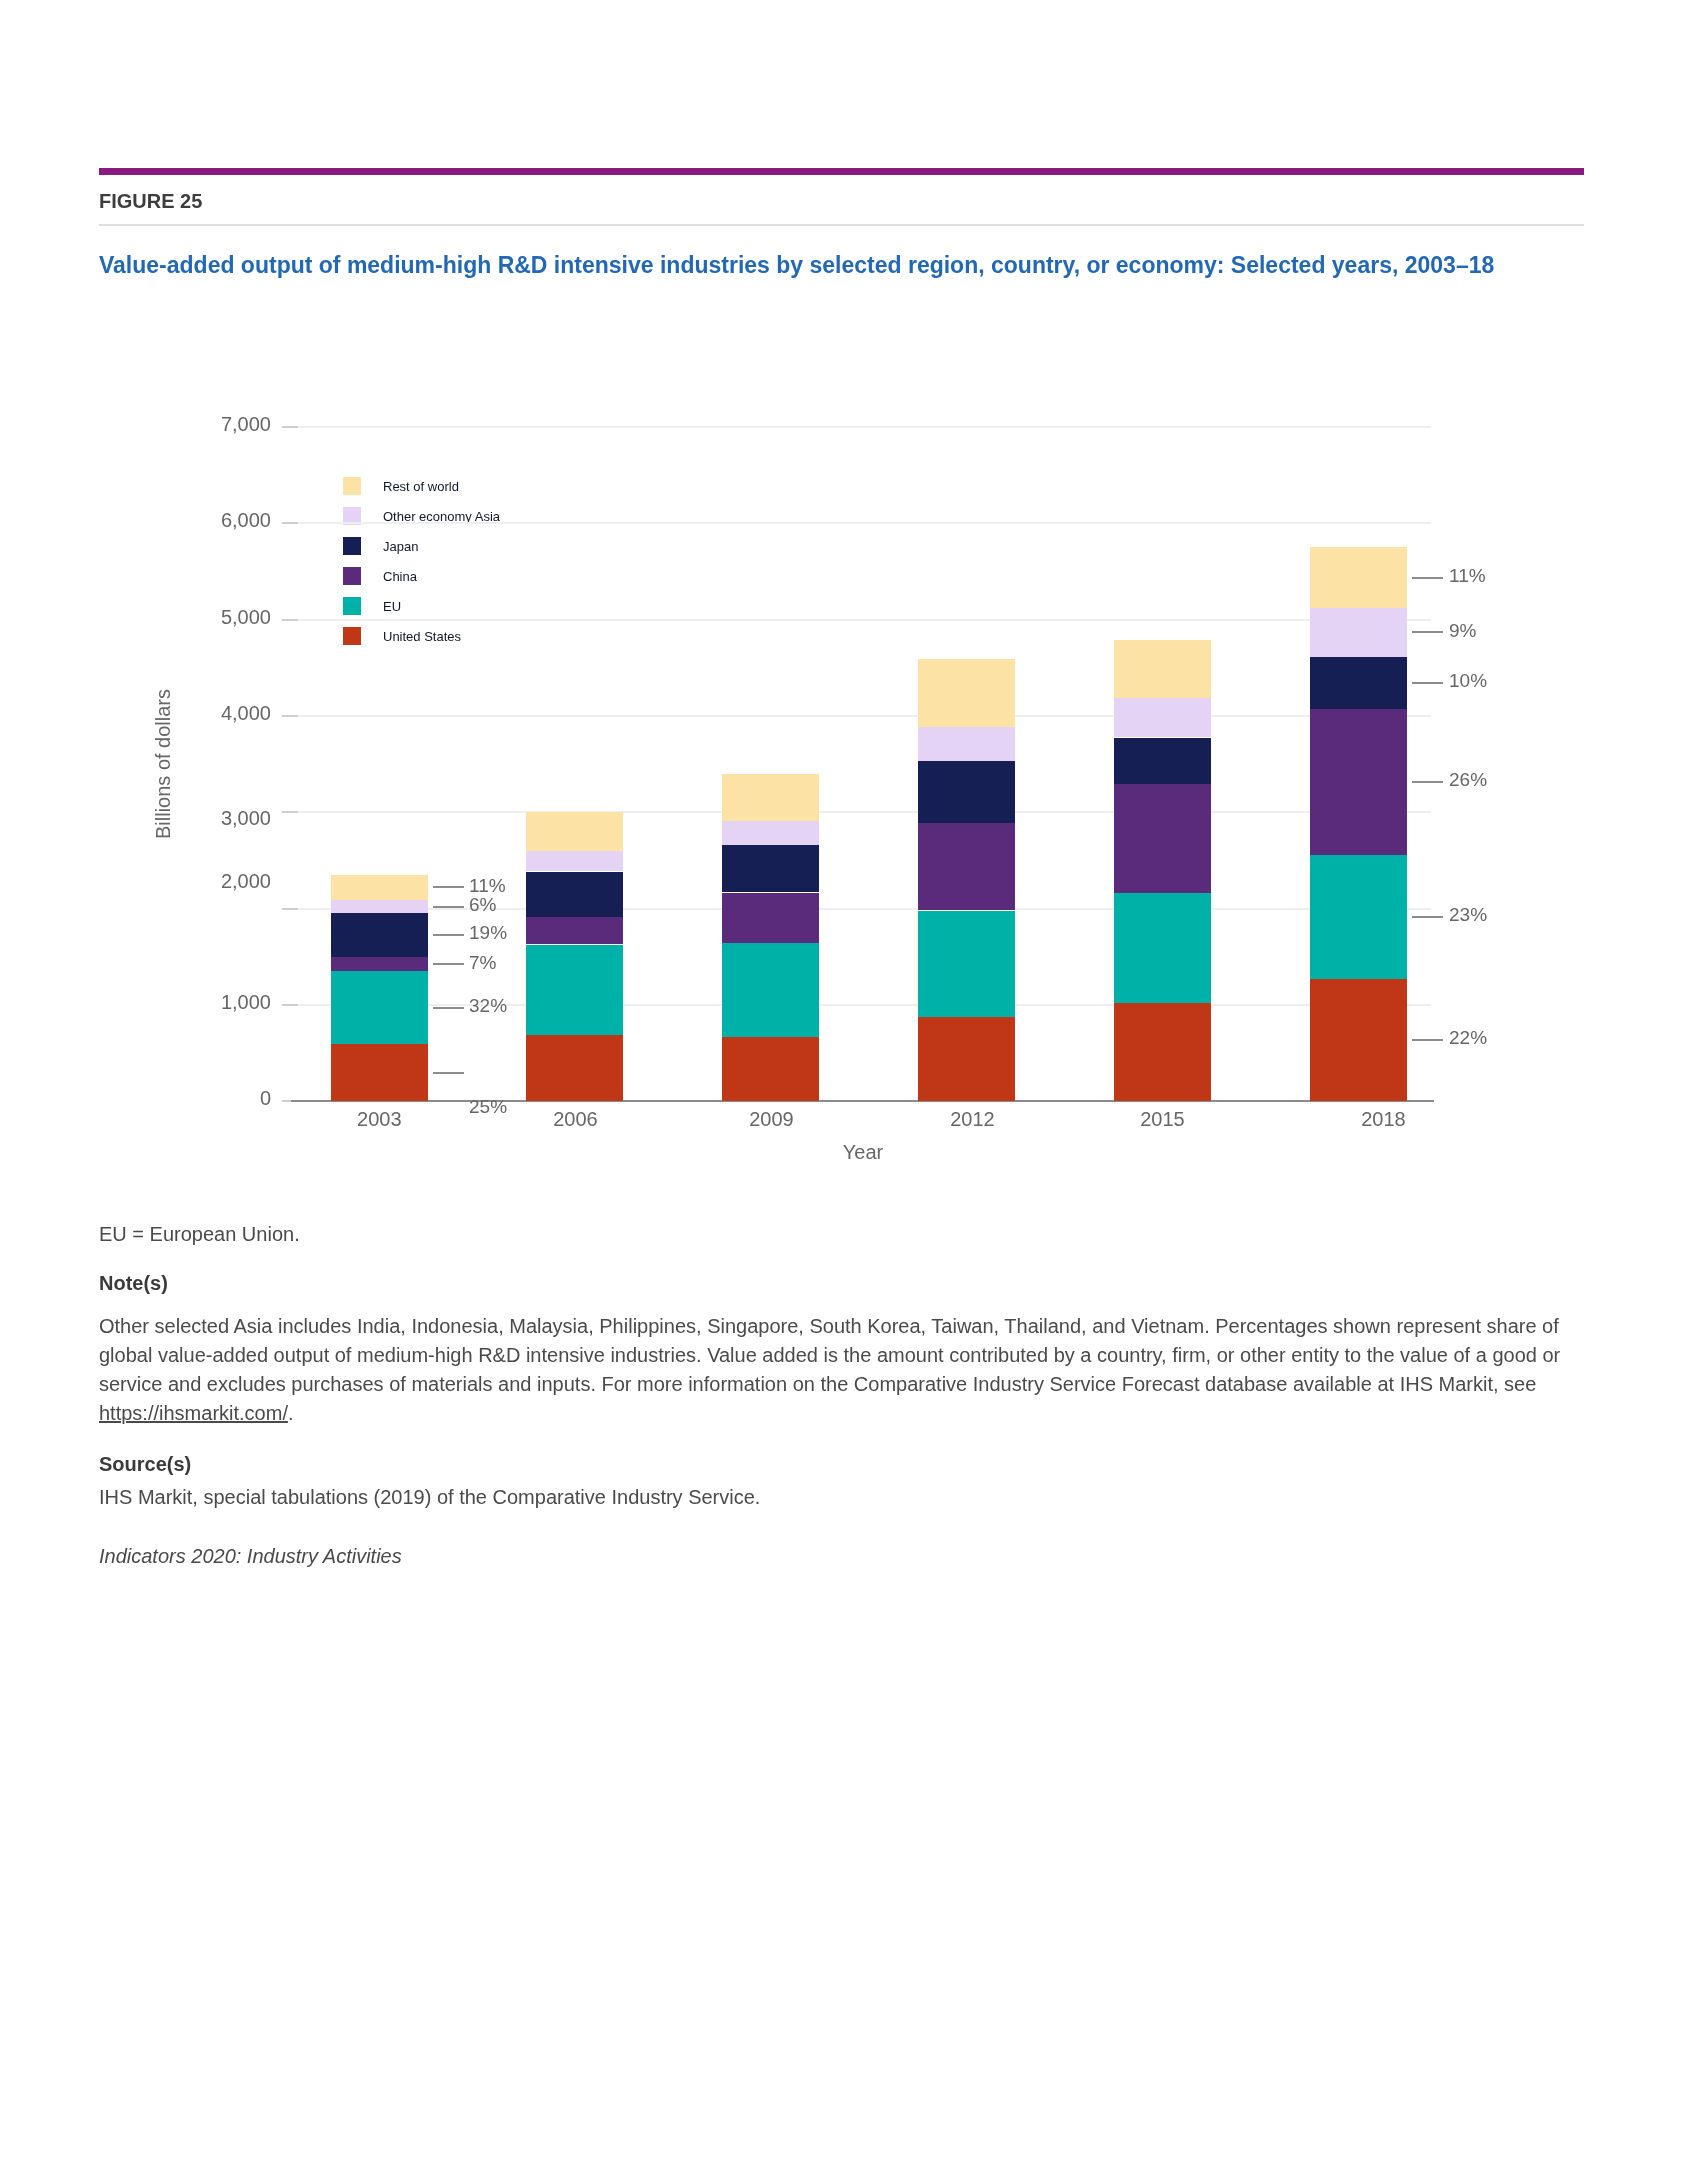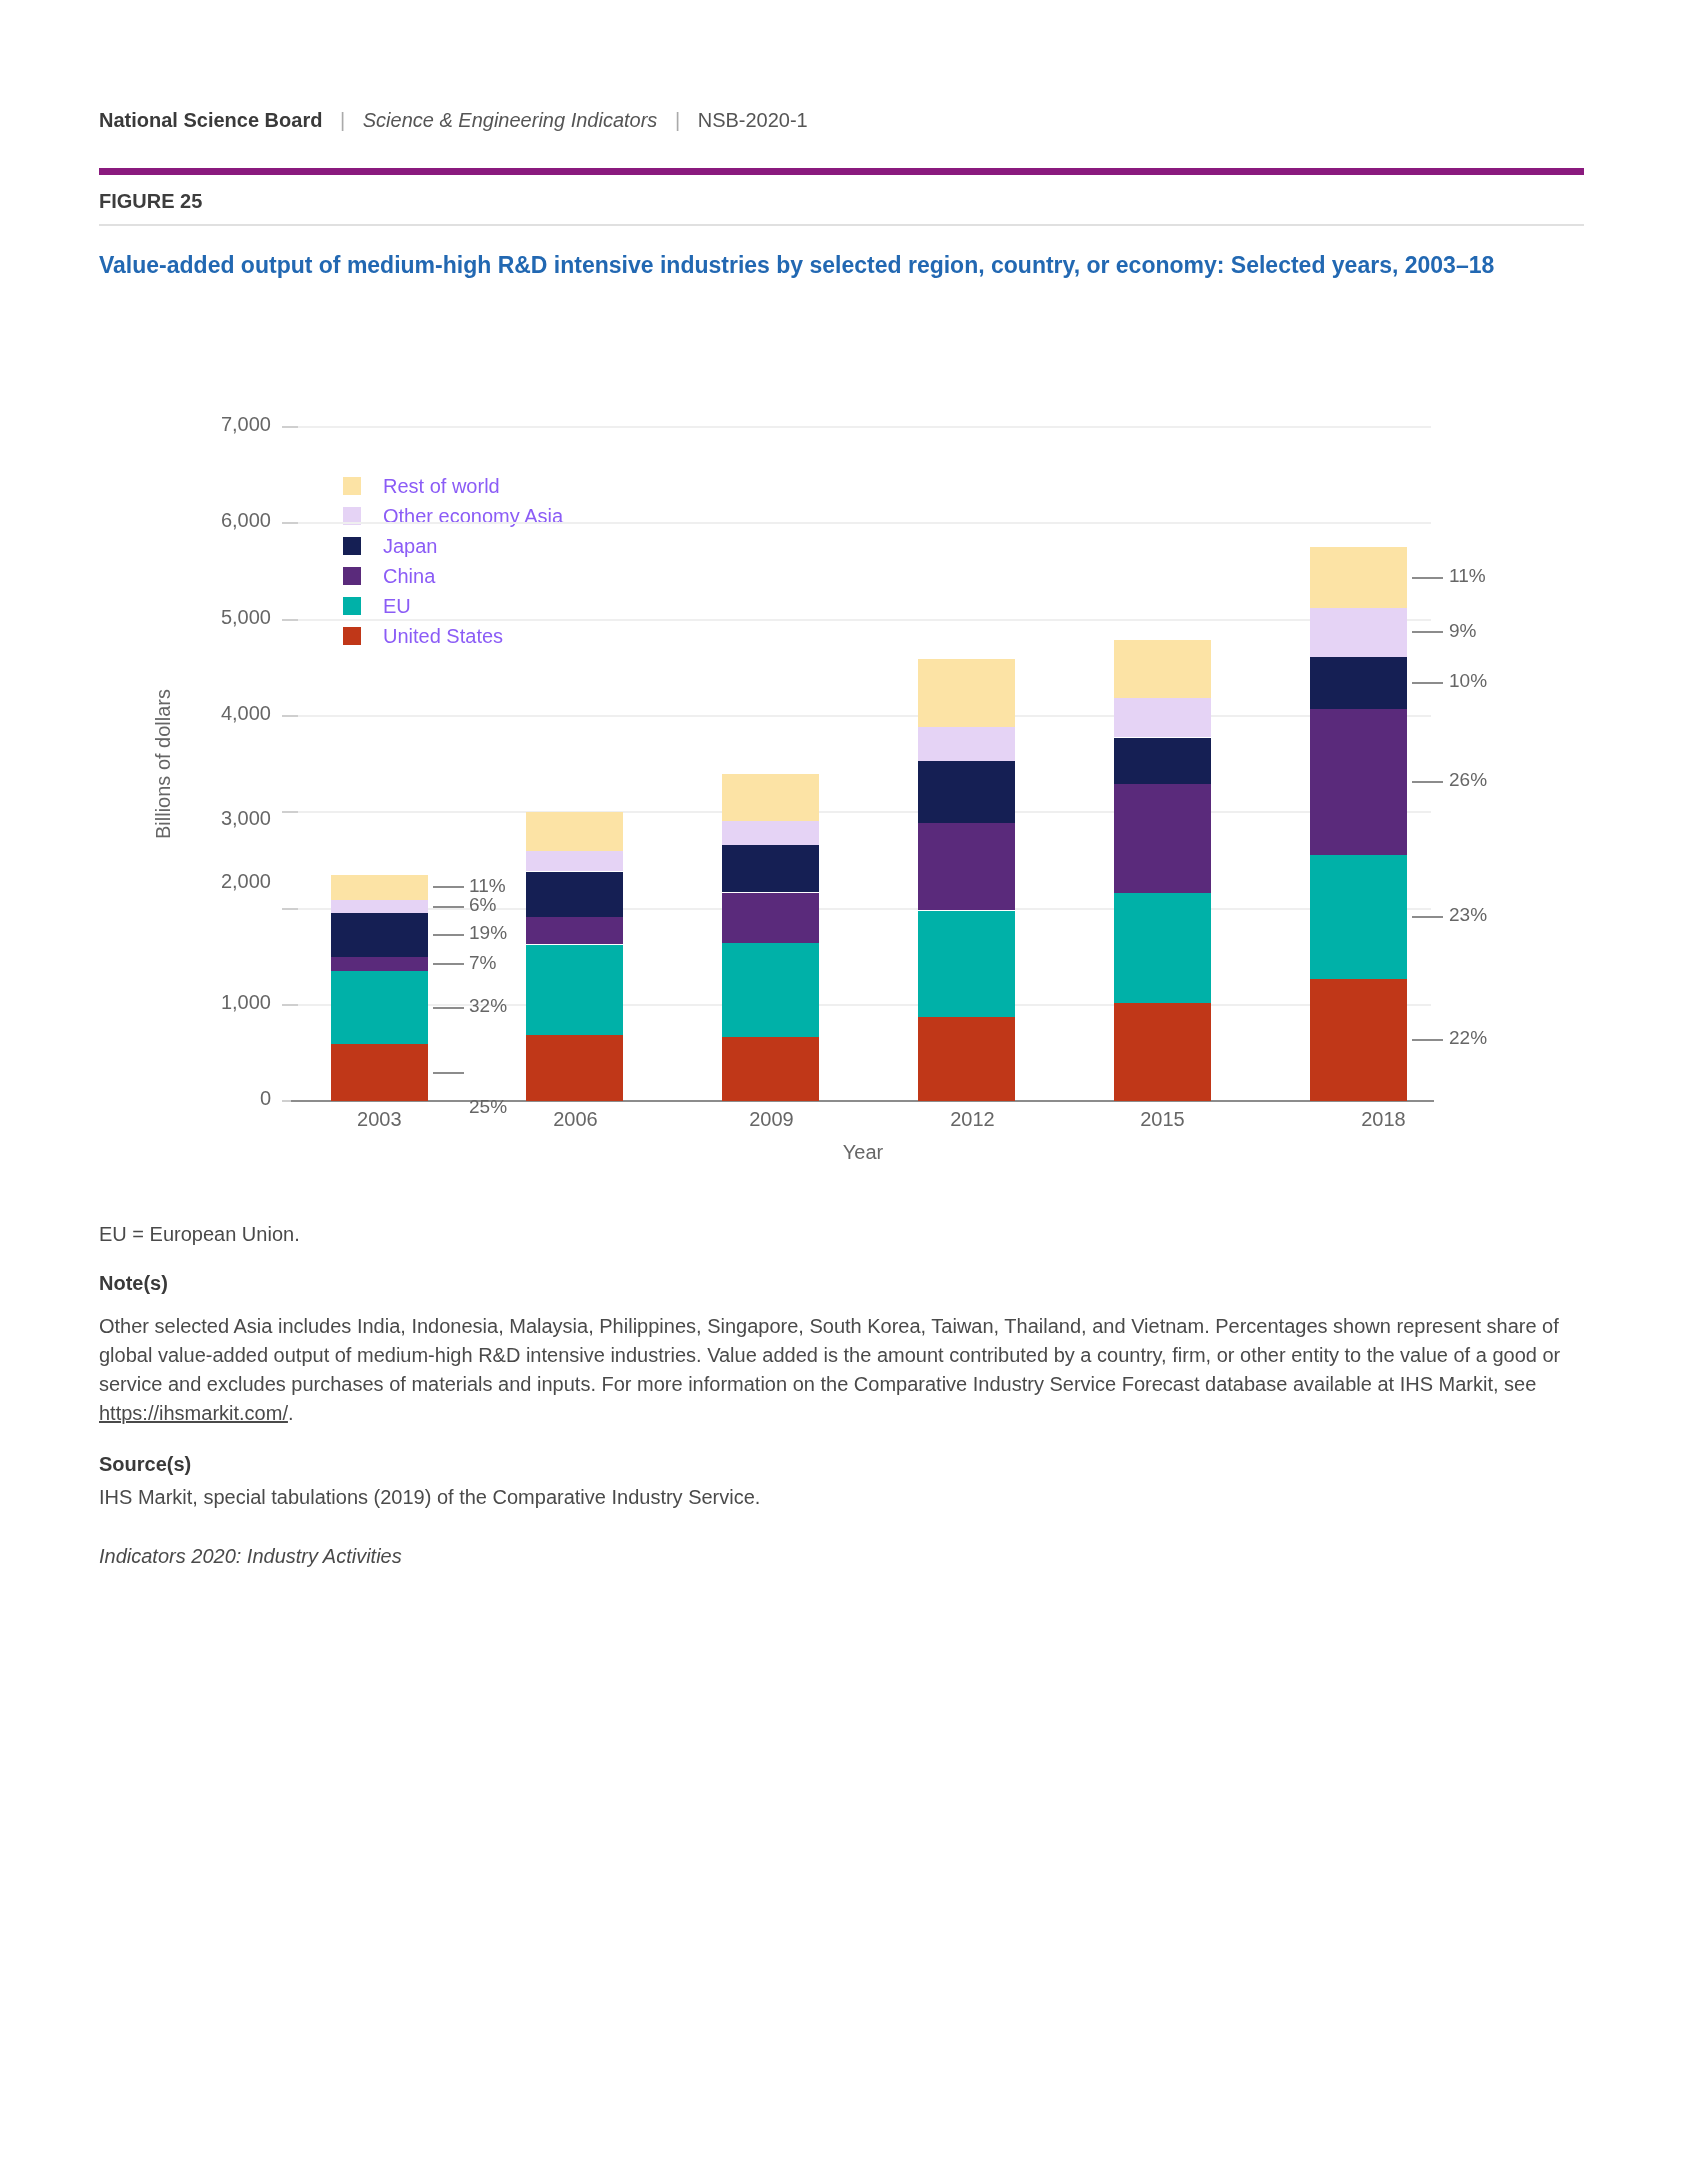"National Science Board | Science" div.abs { html: <div> <span>National Science Board</span> <span>|</span> <span>Science &amp; Engineering Indicators</span> <span>|</span> <span>NSB-2020-1</span> </div> -> none }
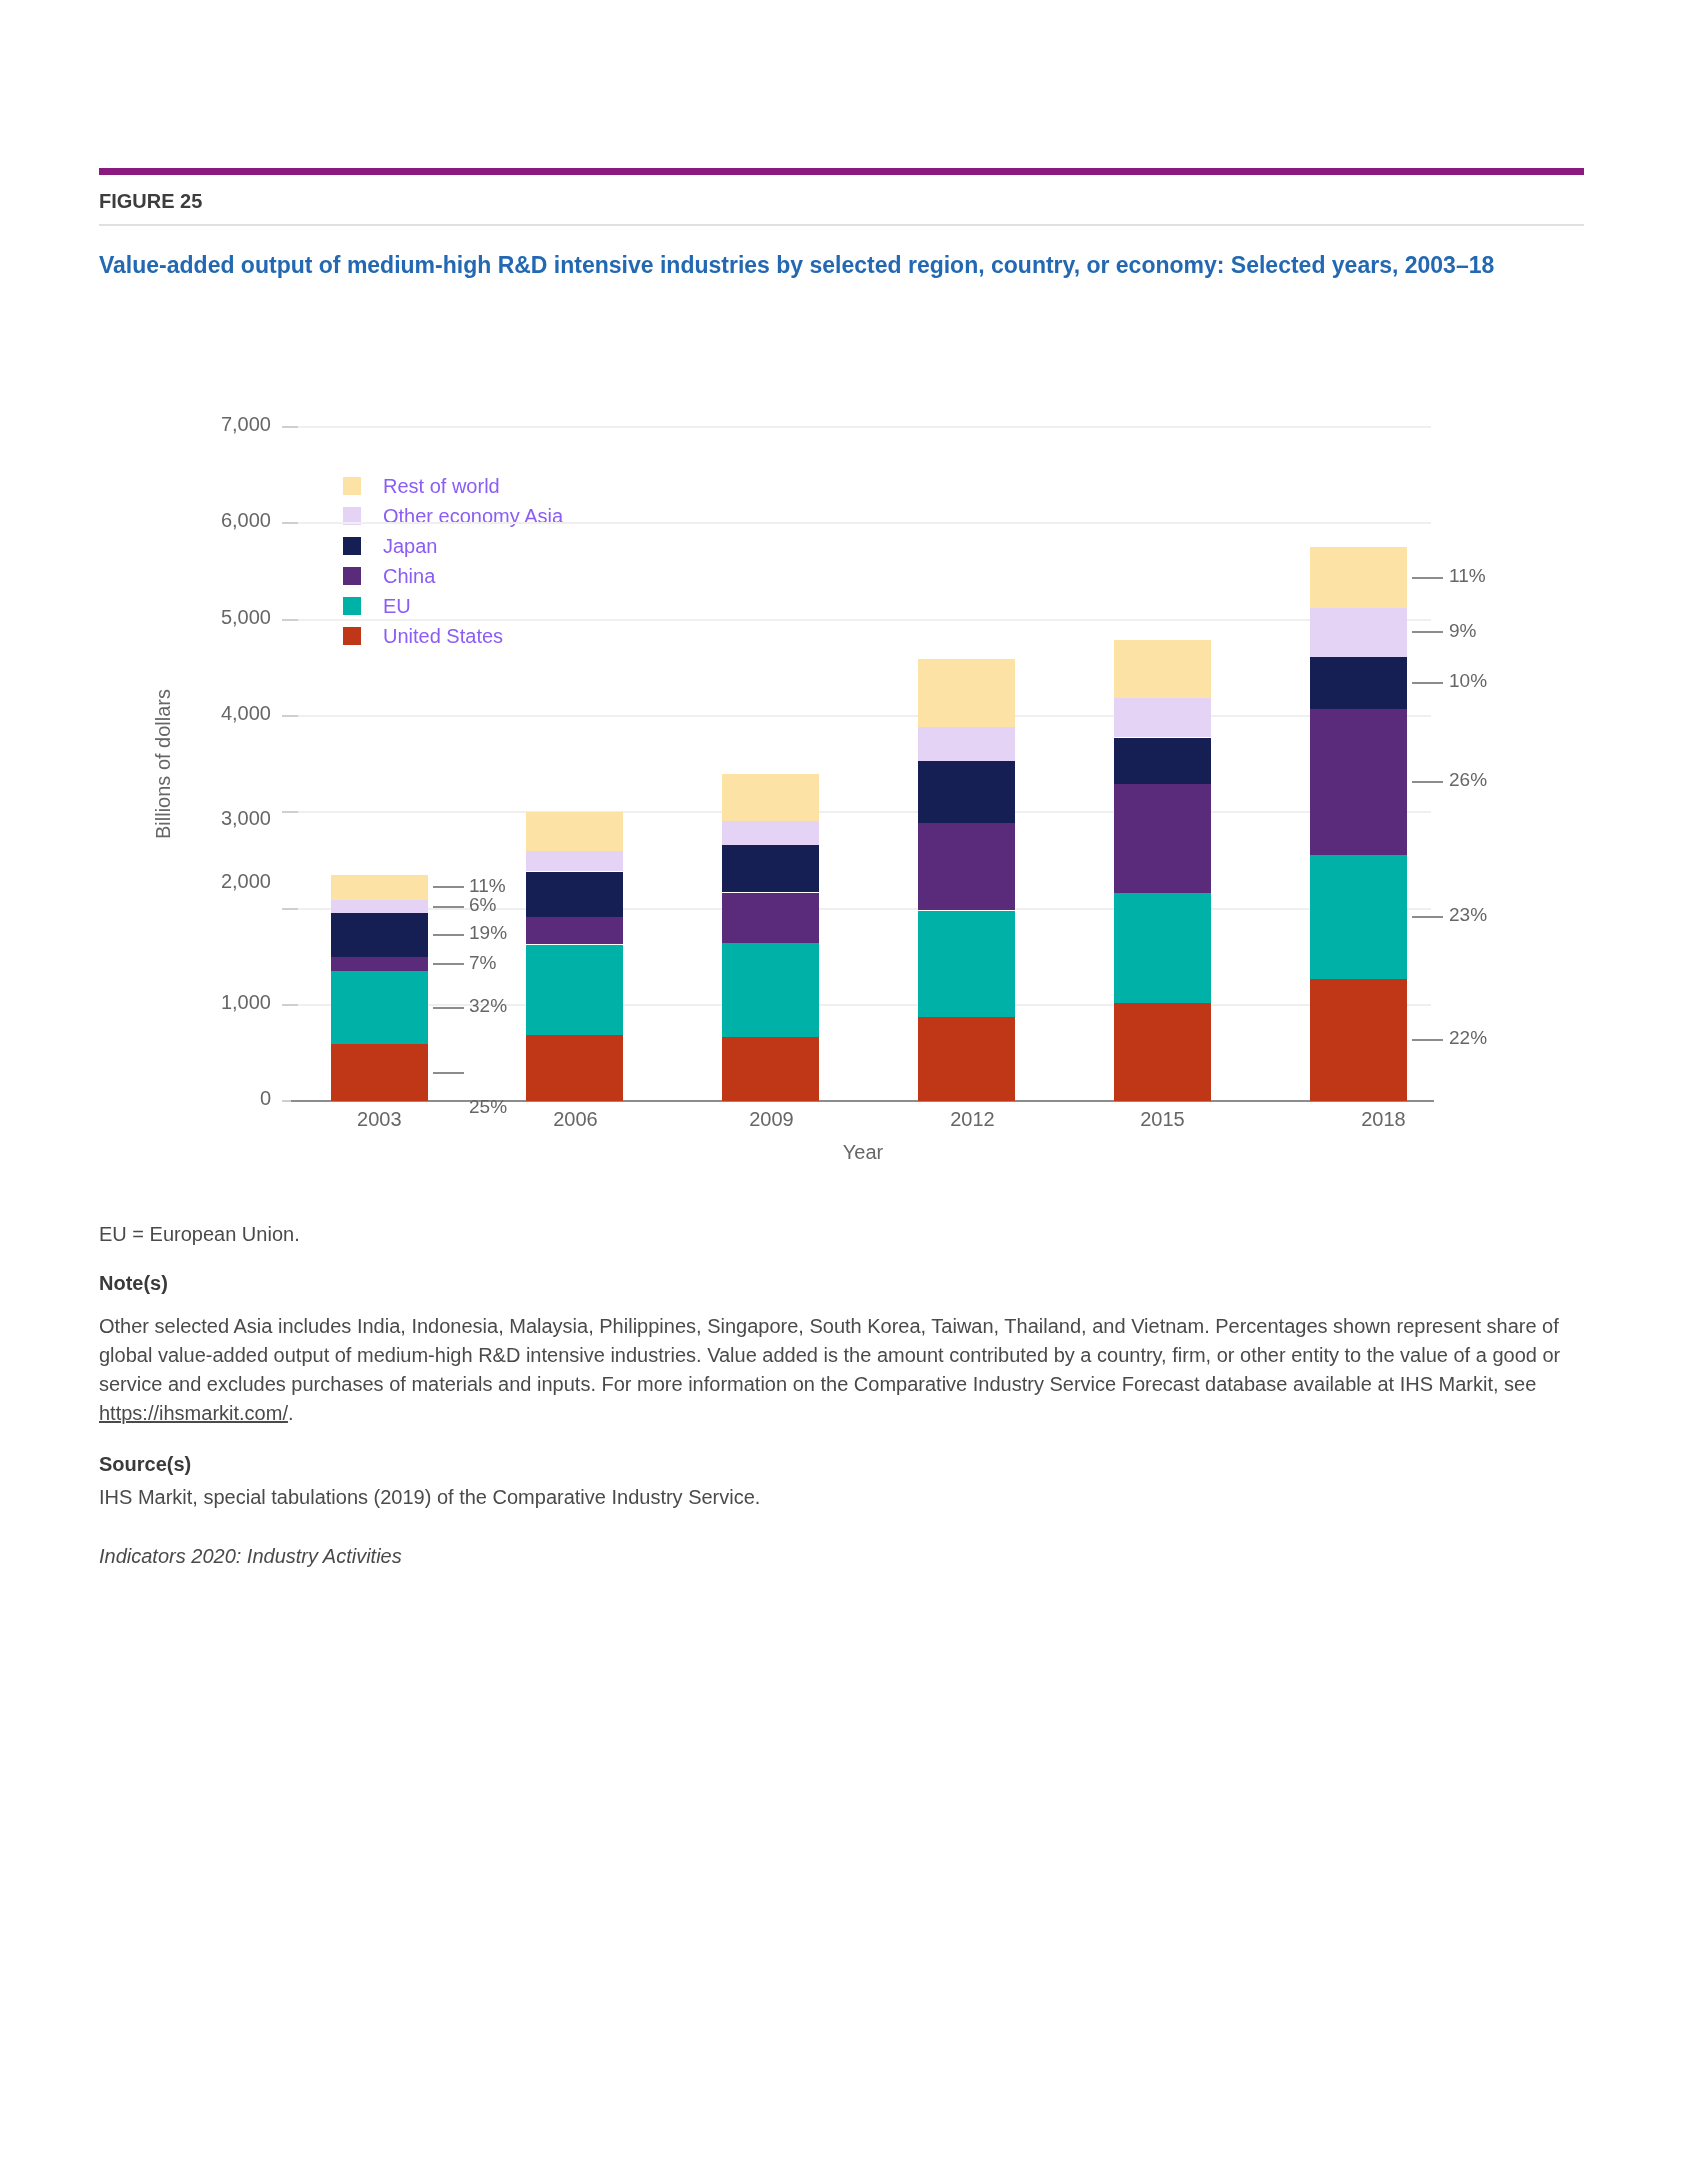"Rest of world" .leg-lab { color: #8b5cf6 -> #0f172a; font-size: 20px -> 13px }
